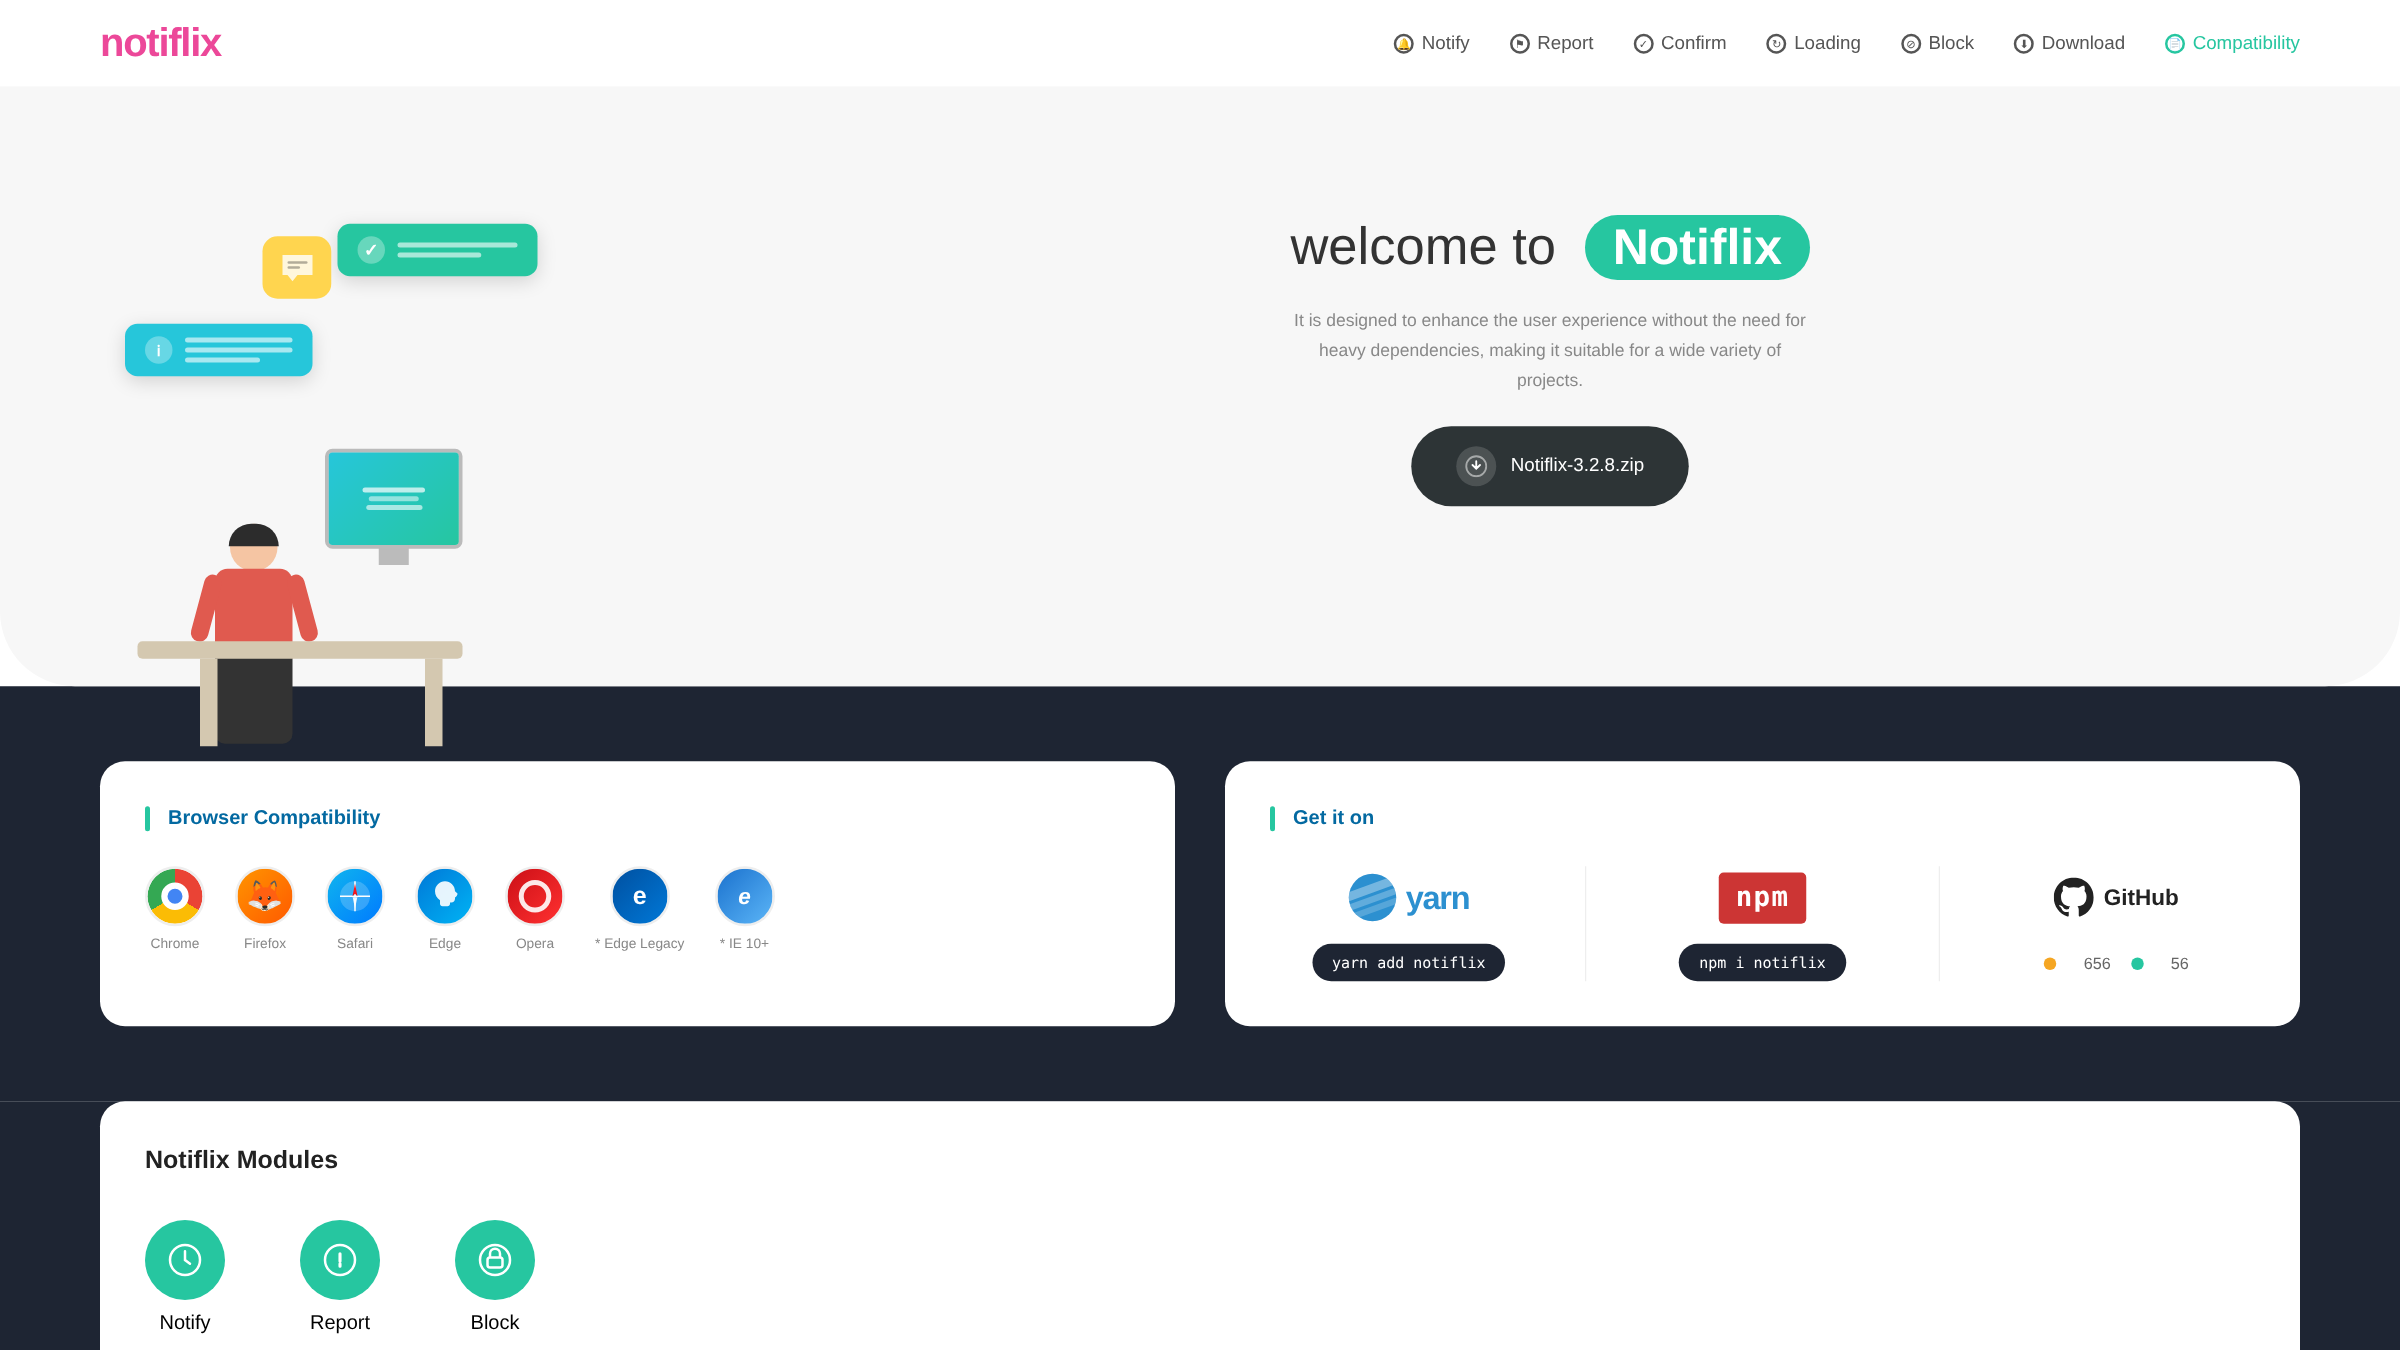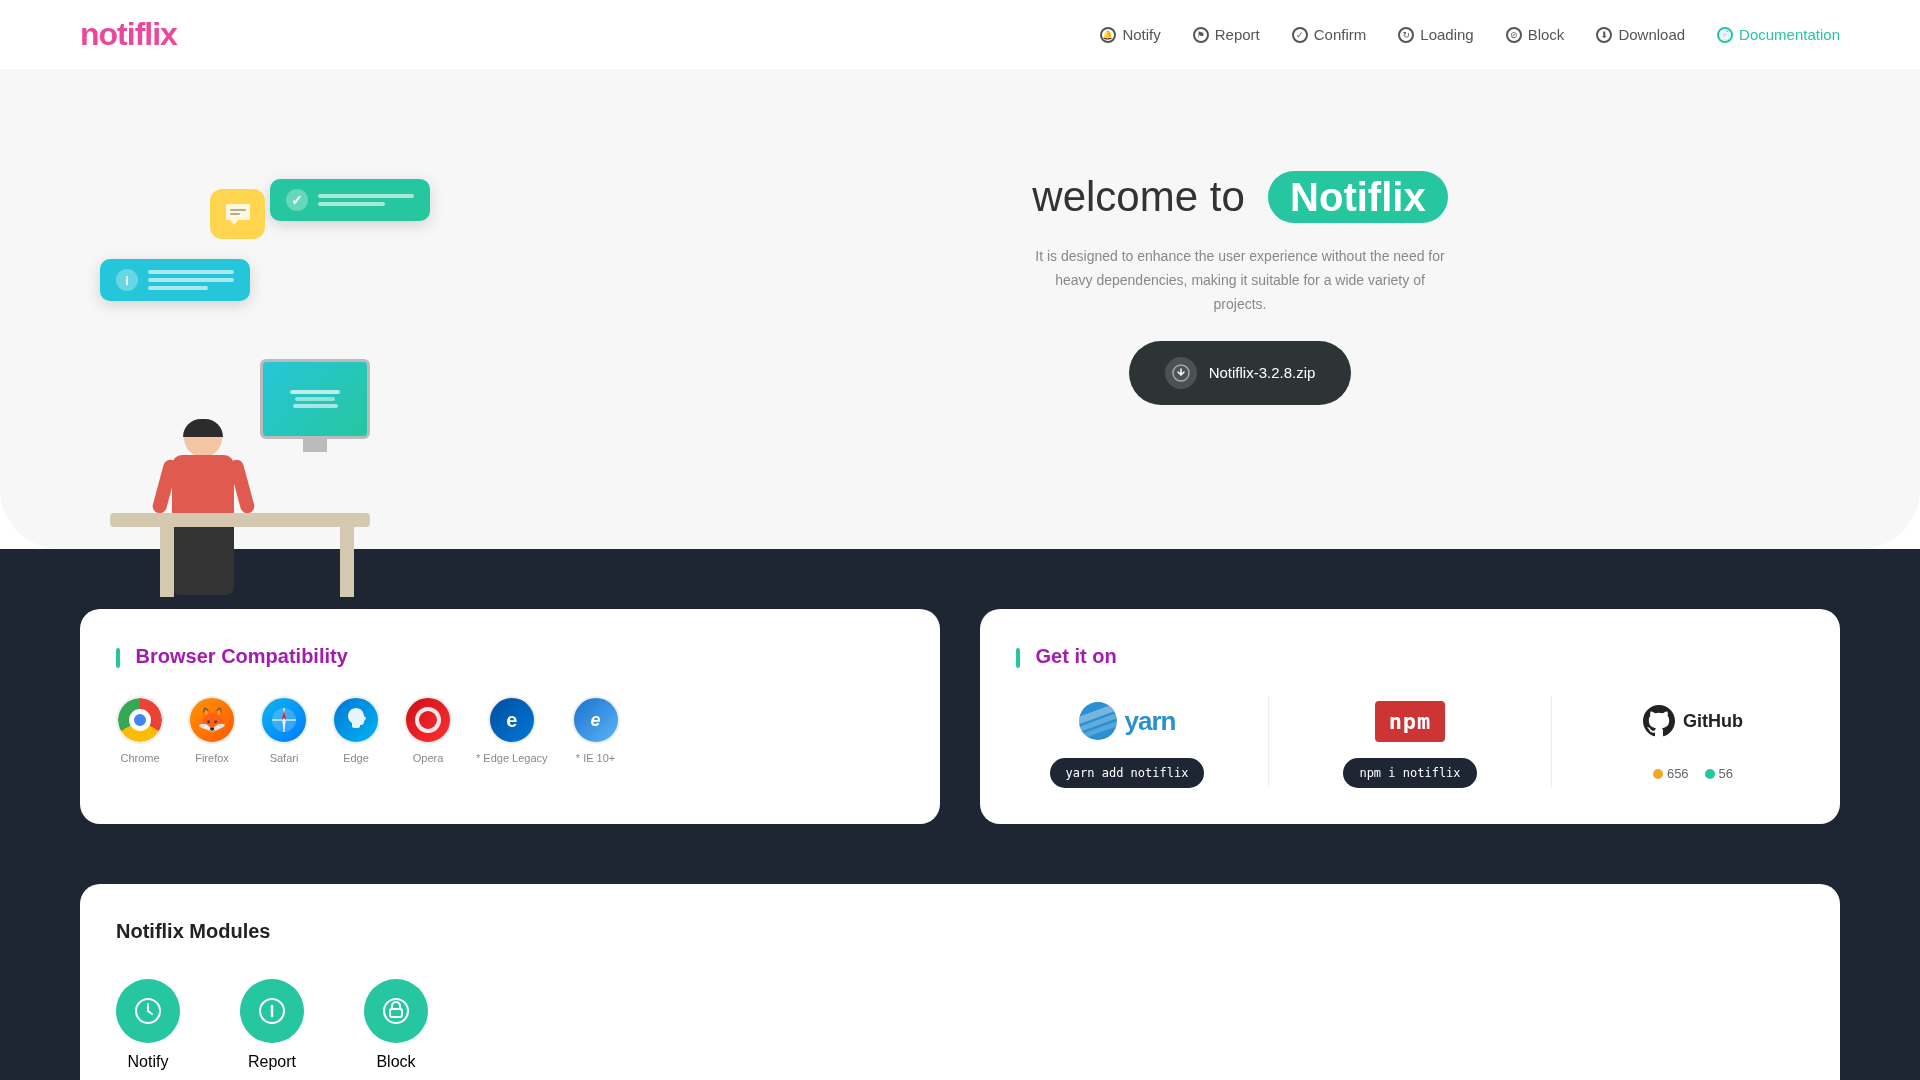"Documentation" span { text: Documentation -> Compatibility }
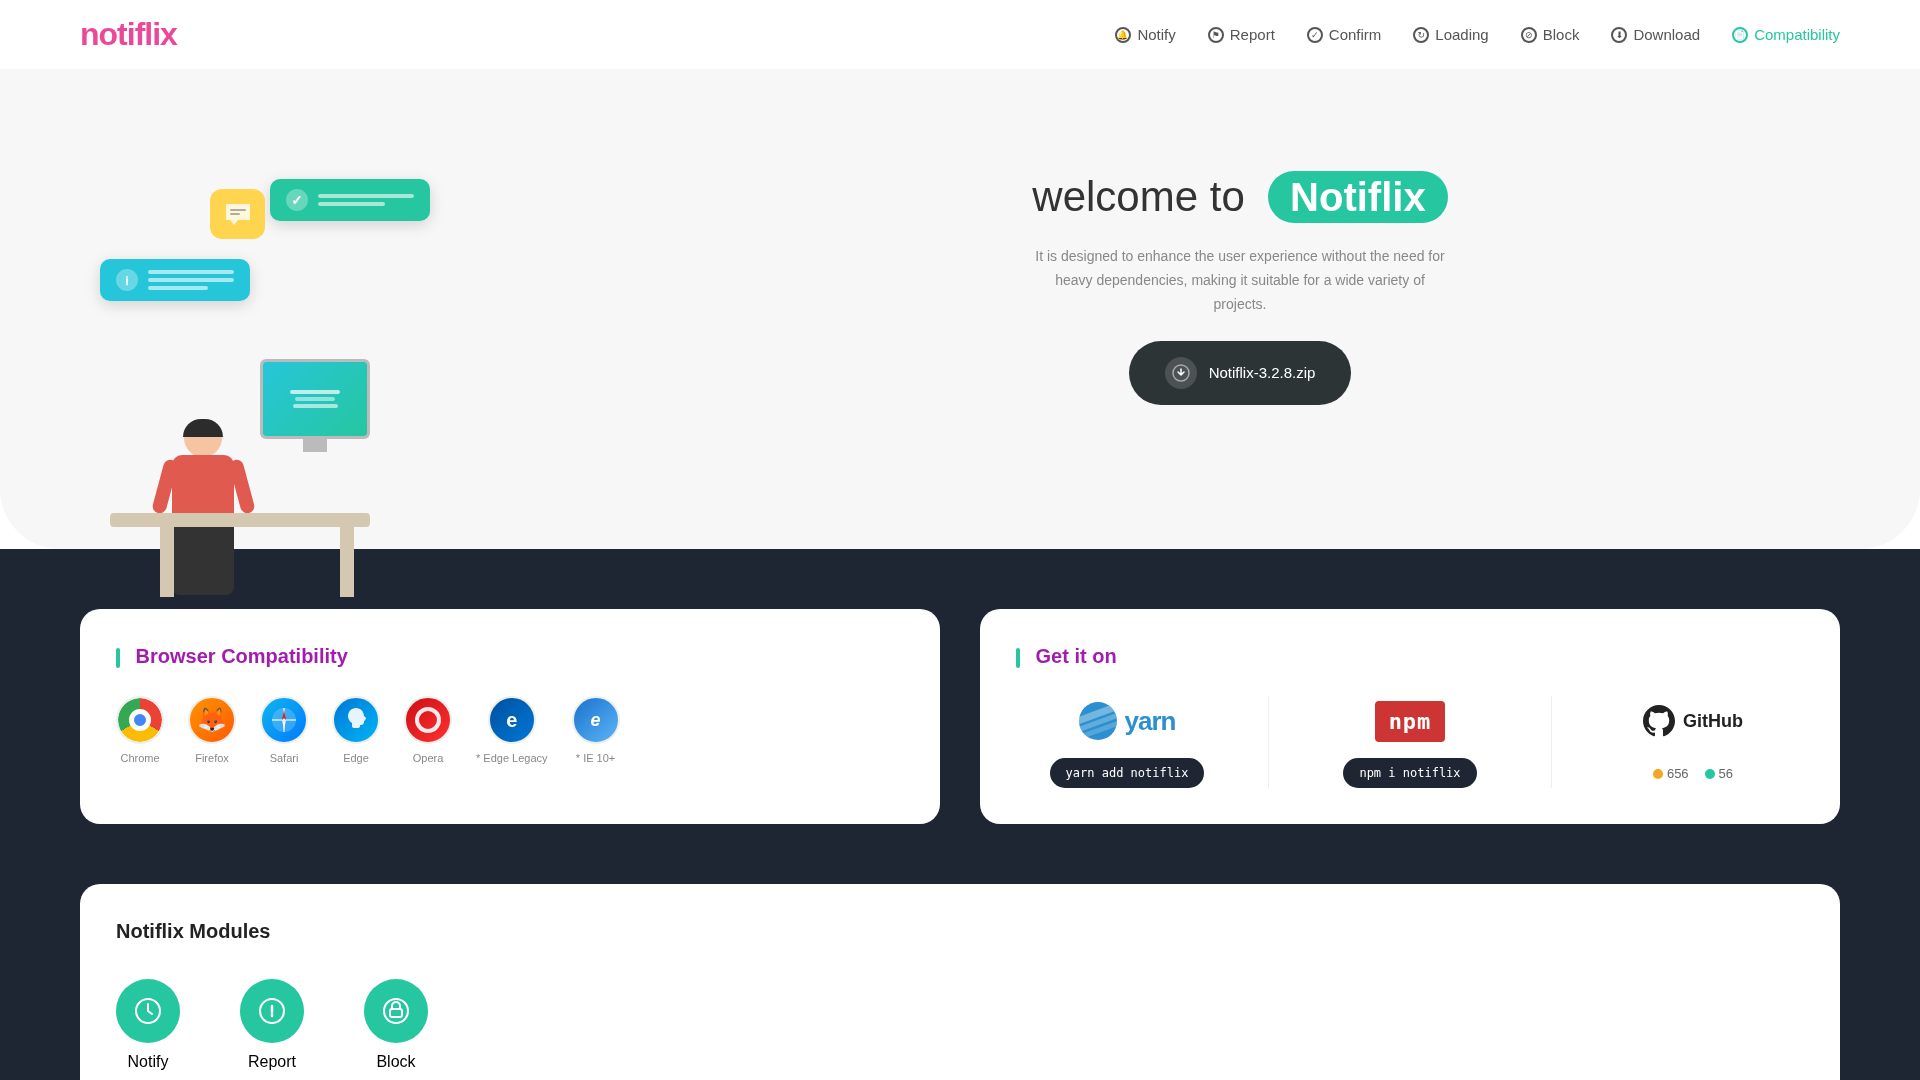"Browser Compatibility" .card-title { color: #a21caf -> #0369a1; font-size: 20px -> 16px }
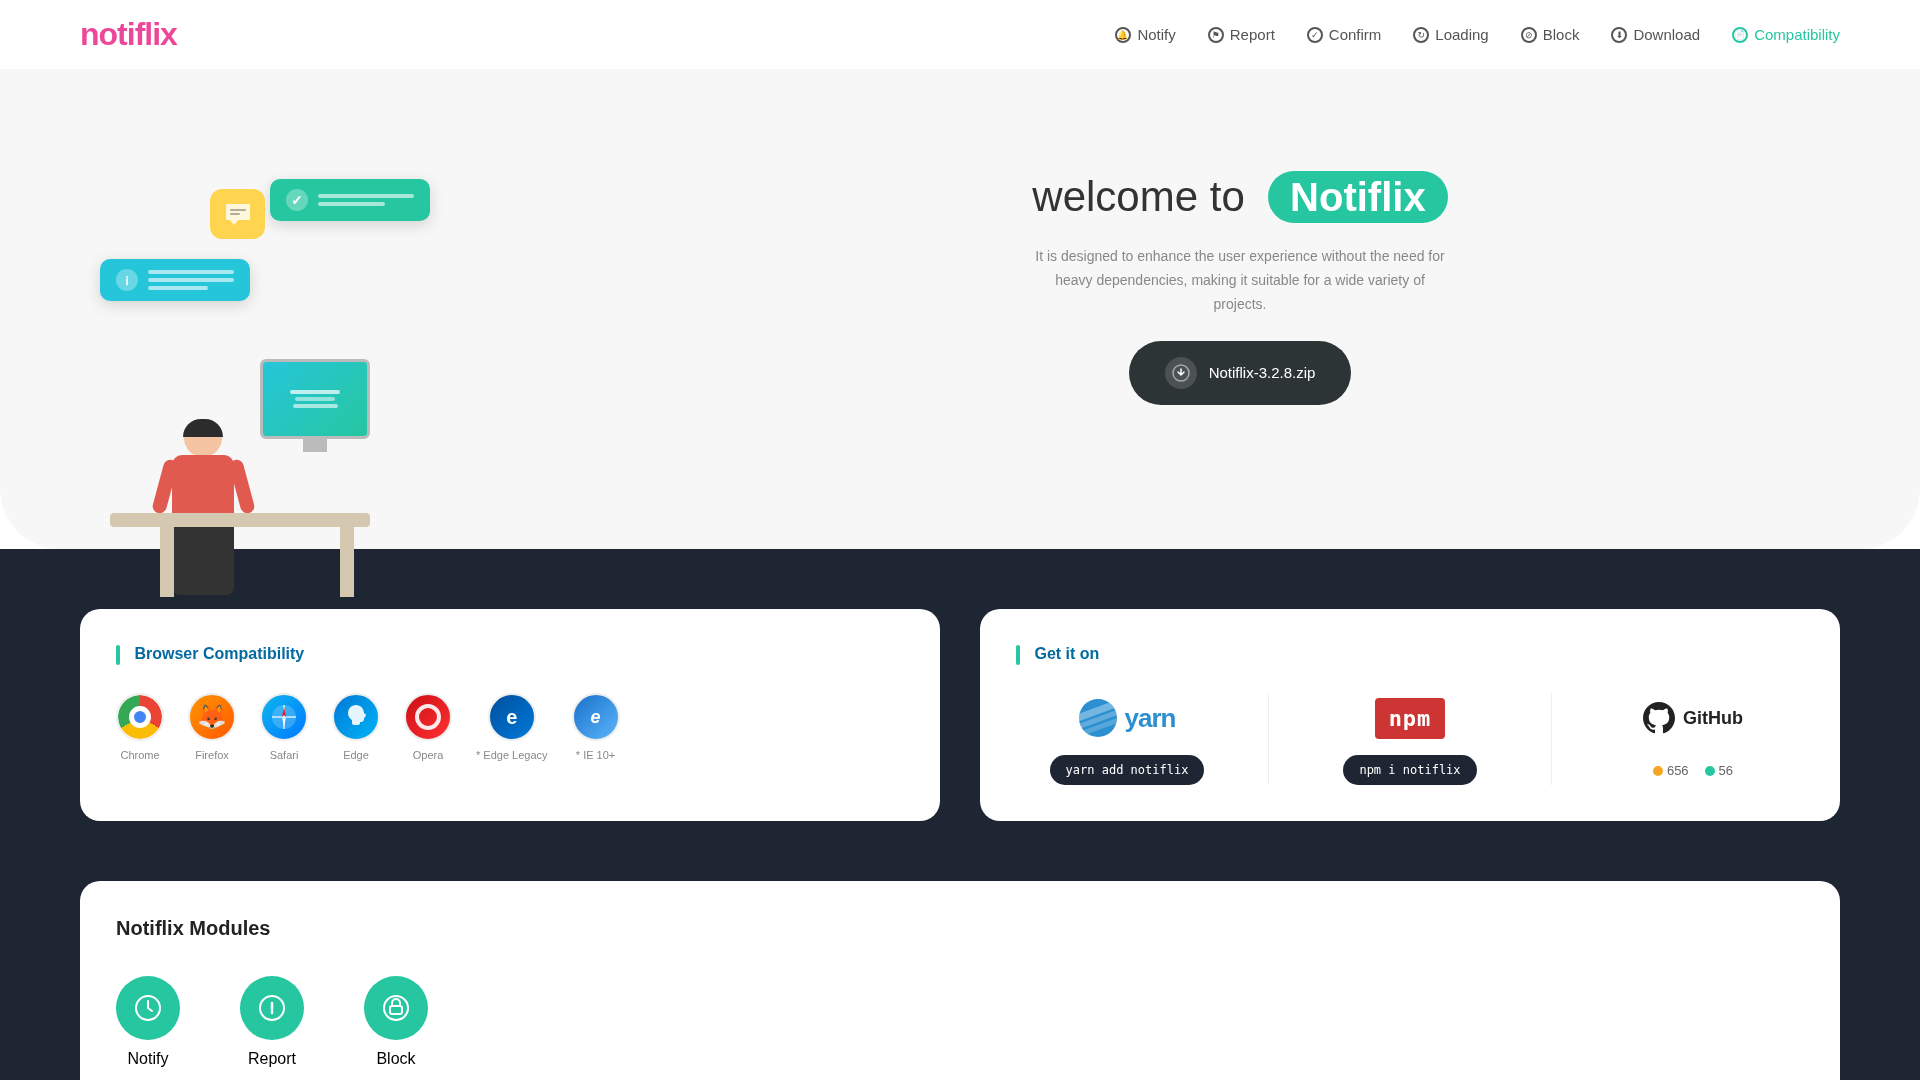"656" .star-badge { gap: 4px -> 22px }
